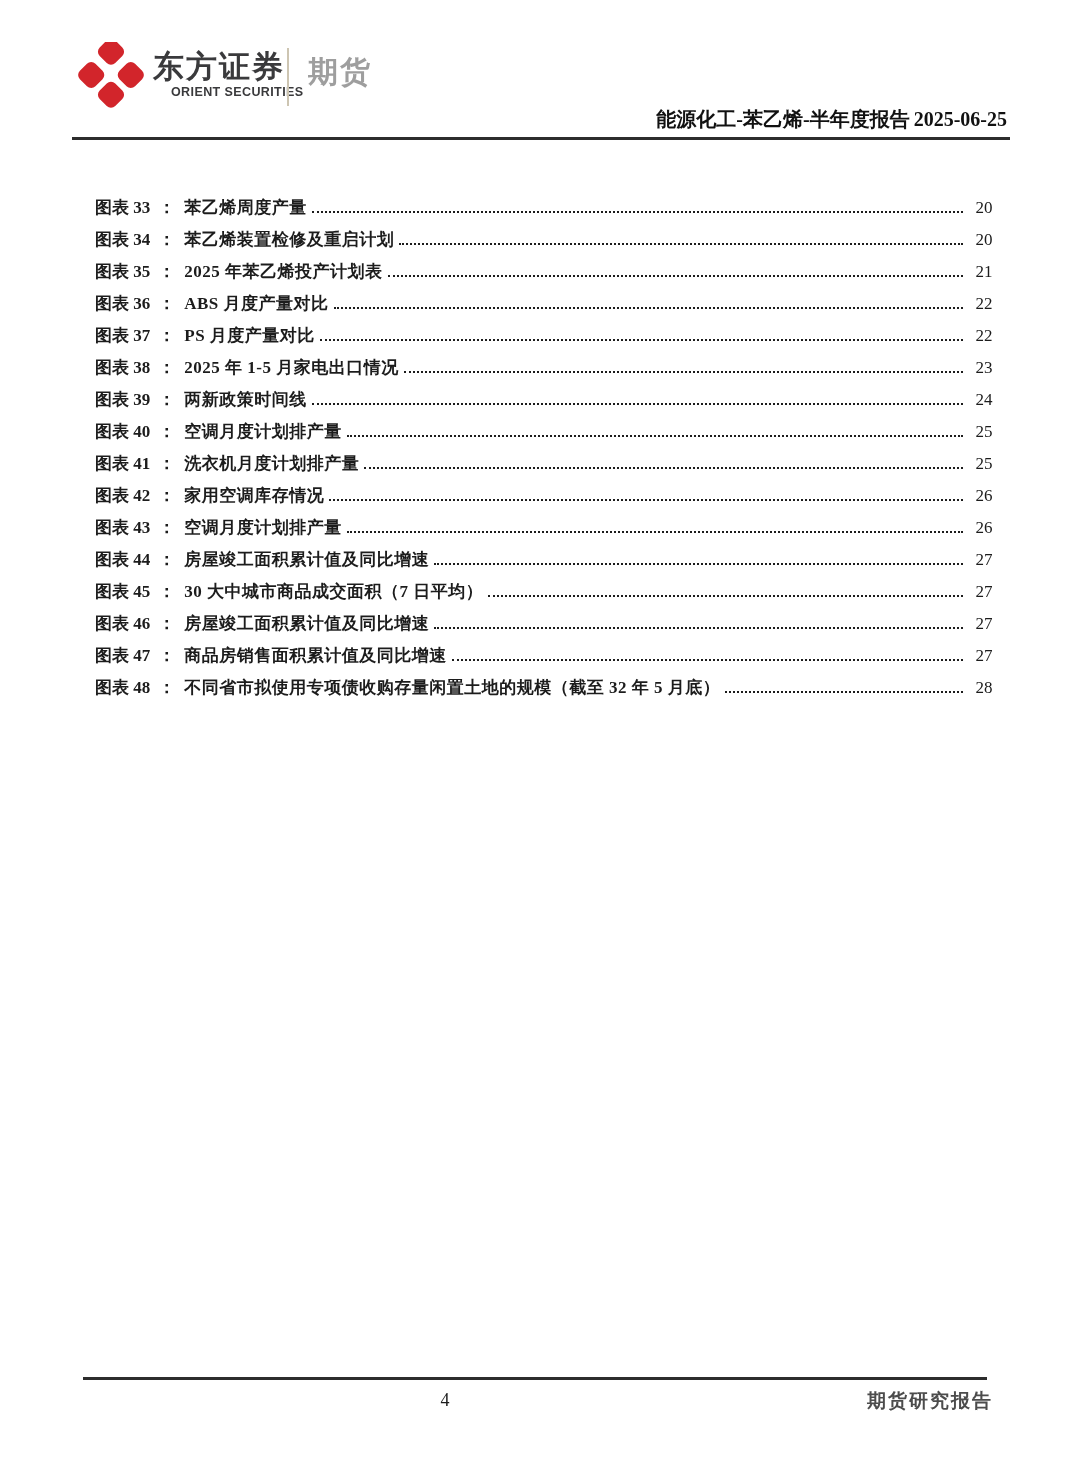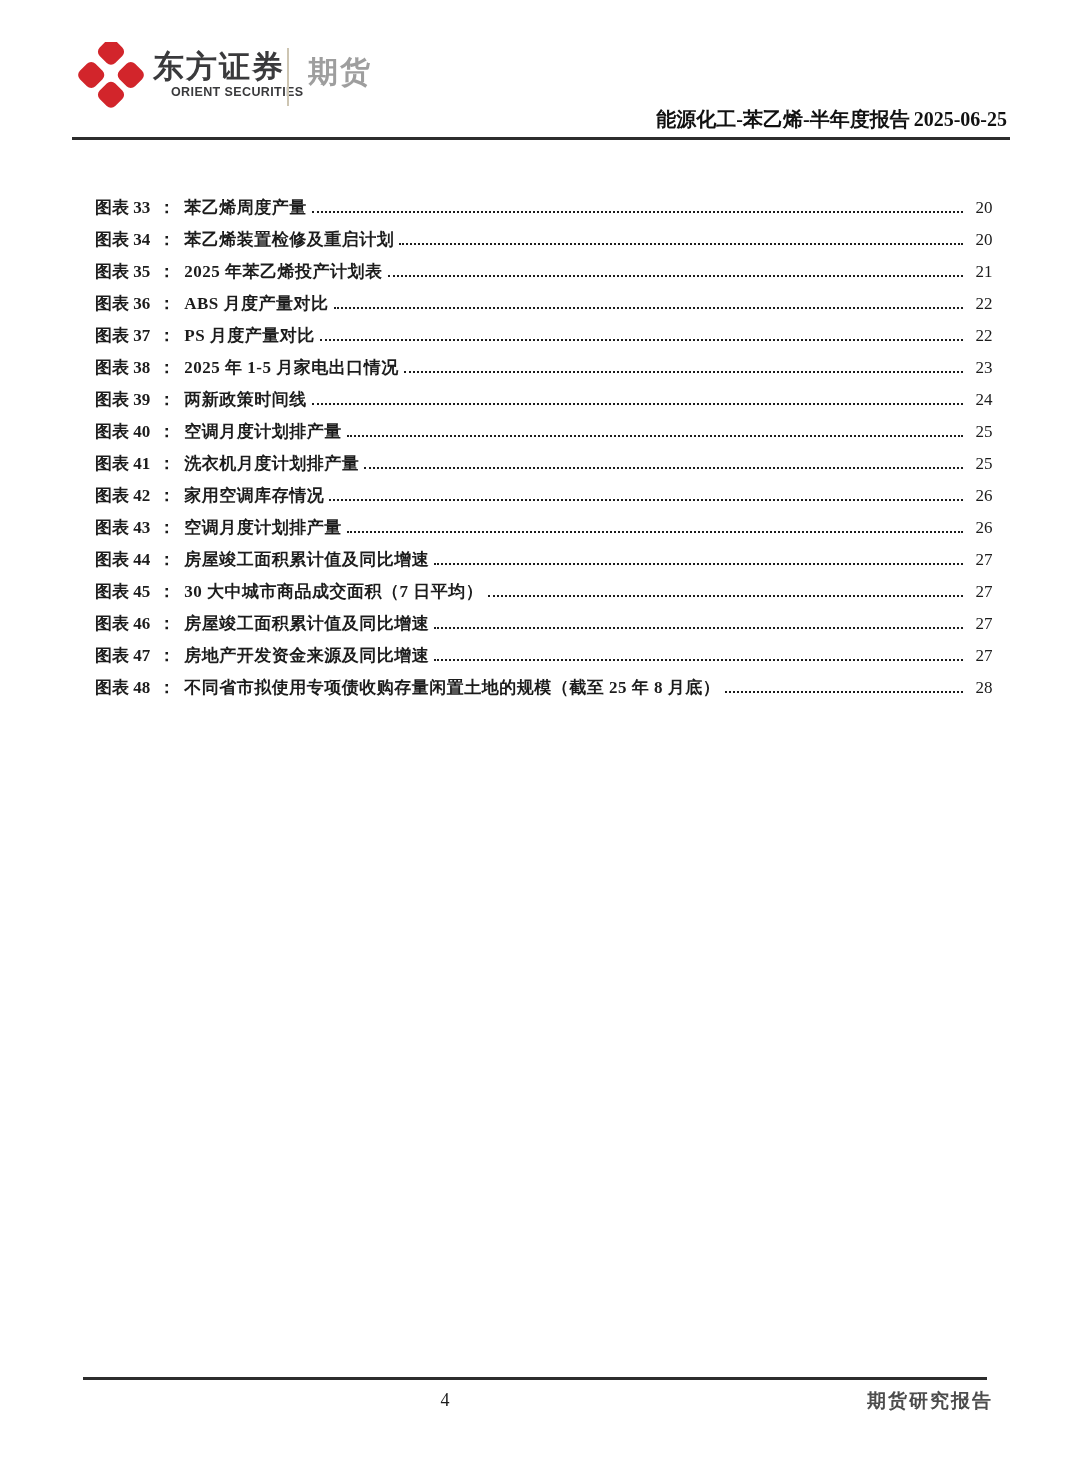"房地产开发资金来源及同比增速" span.t-title { text: 房地产开发资金来源 -> 商品房销售面积累计值 }
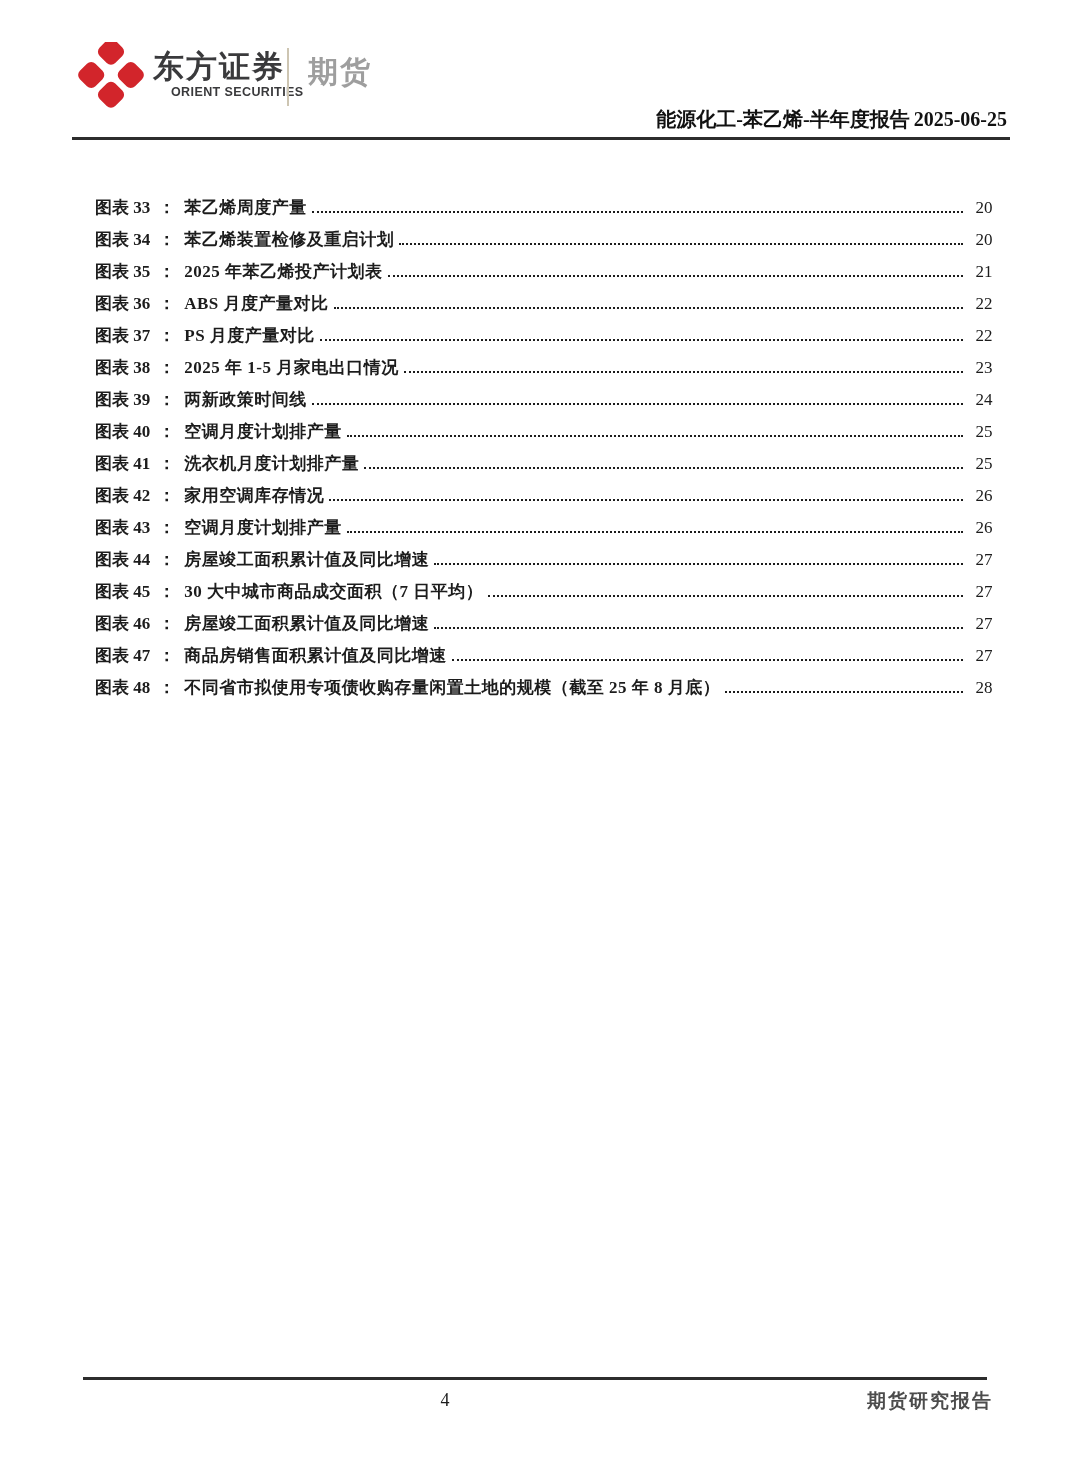"不同省市拟使用专项债收购存量闲置土地的规模（截至 25 年 8 月底）" span.t-title { text: 25 年 8 -> 32 年 5 }
